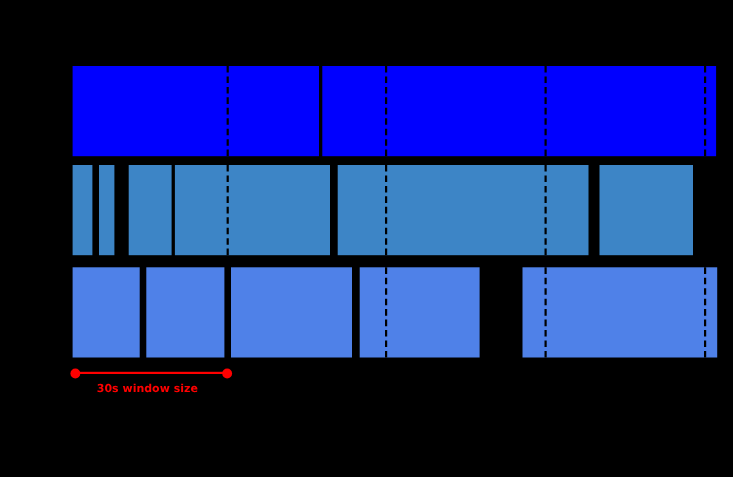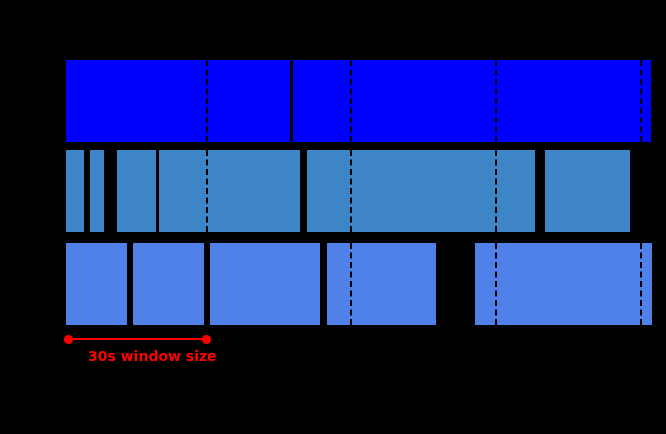"30s window size" .ann-label { font-size: 14px -> 10px }
